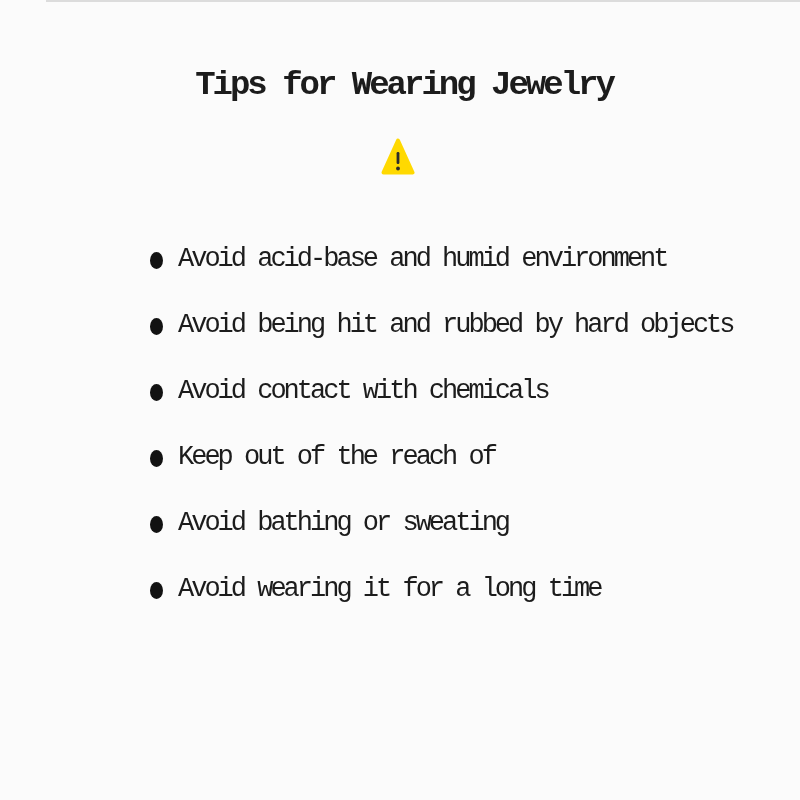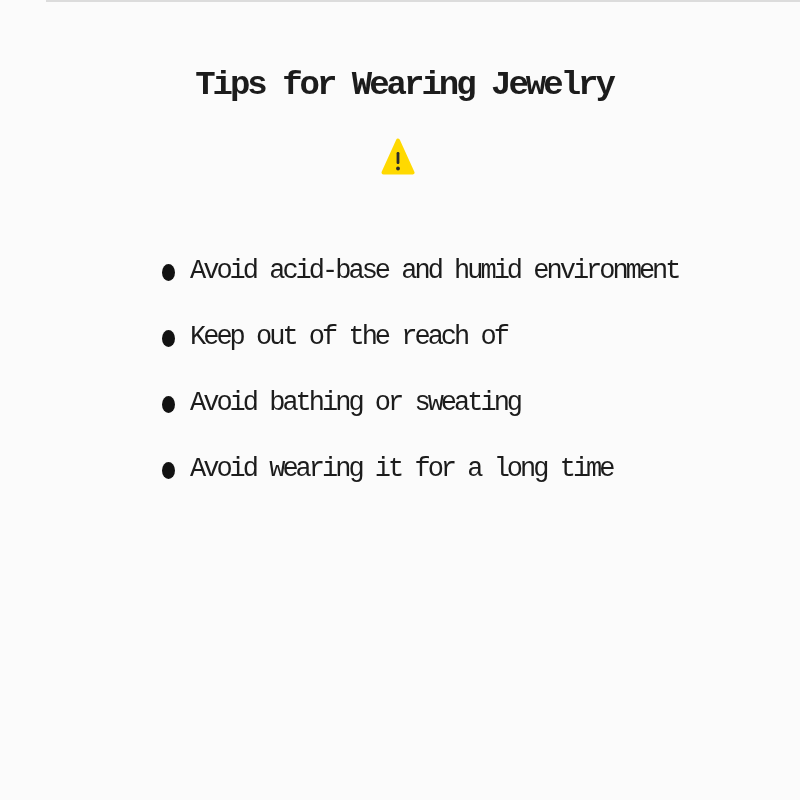"Avoid acid-base and humid environment" .tips { margin: 12px -> 0 }
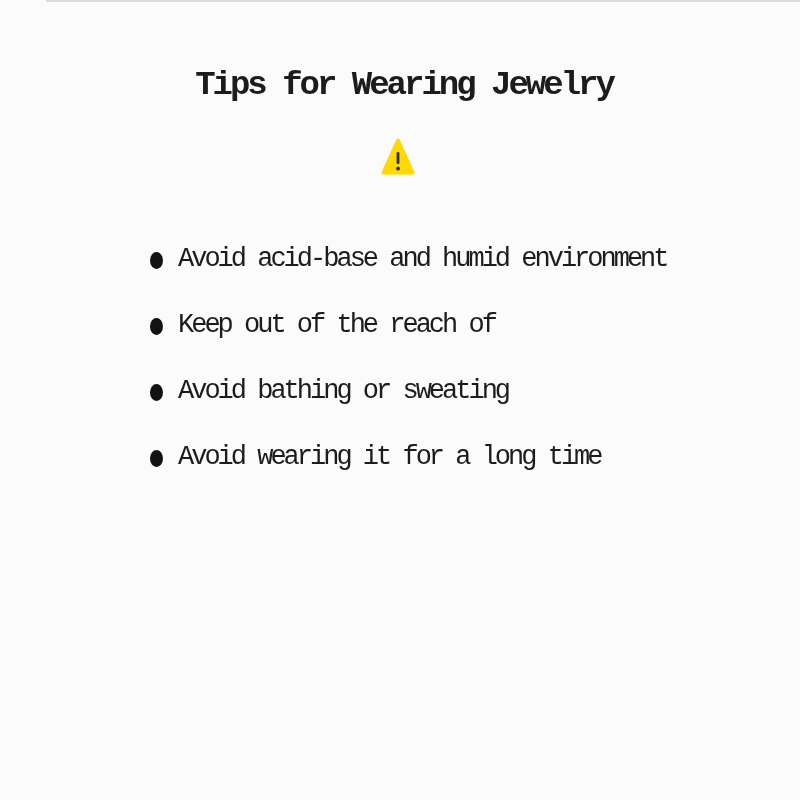"Avoid being hit and rubbed" li.tip { html: none -> <li> <span></span> <span>Avoid being hit and rubbed by hard objects</span> </li> }
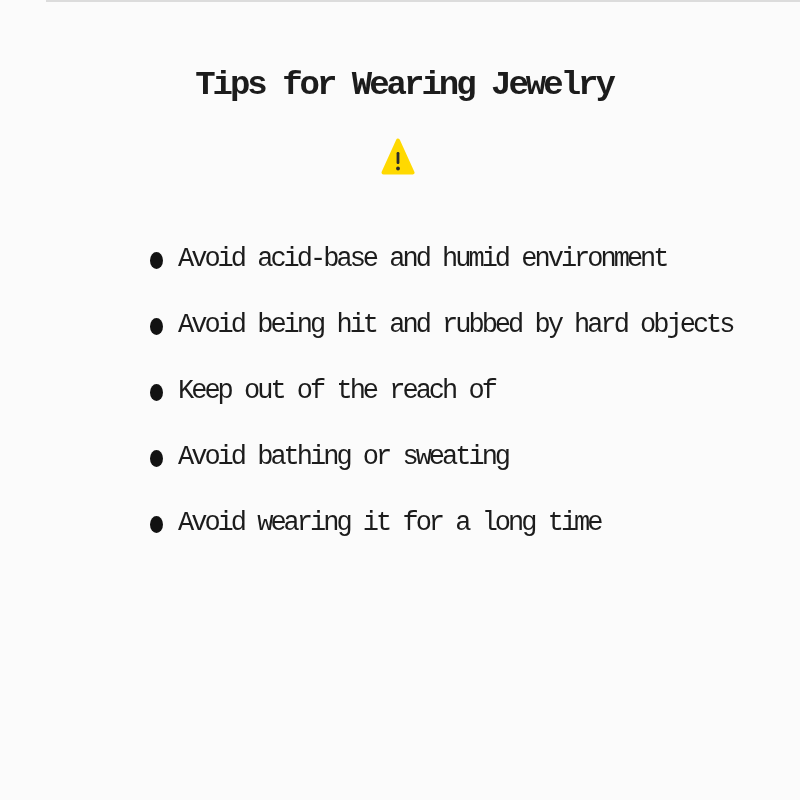"Avoid contact with chemicals" li.tip { html: none -> <li> <span></span> <span>Avoid contact with chemicals</span> </li> }
